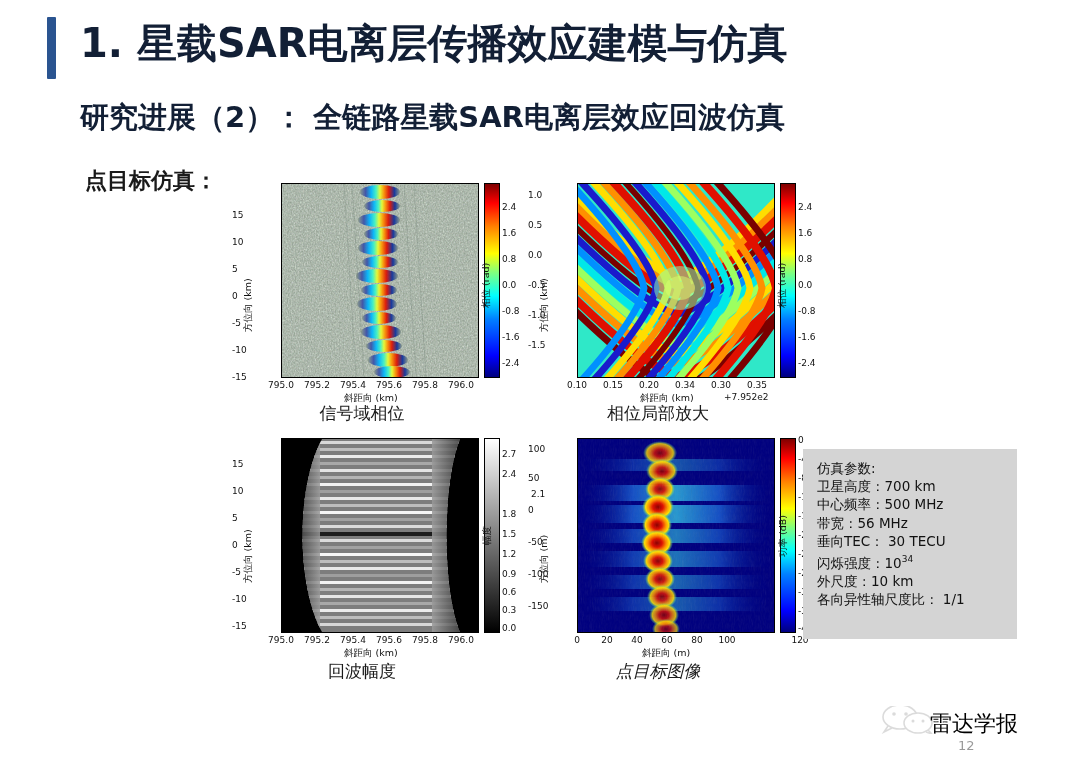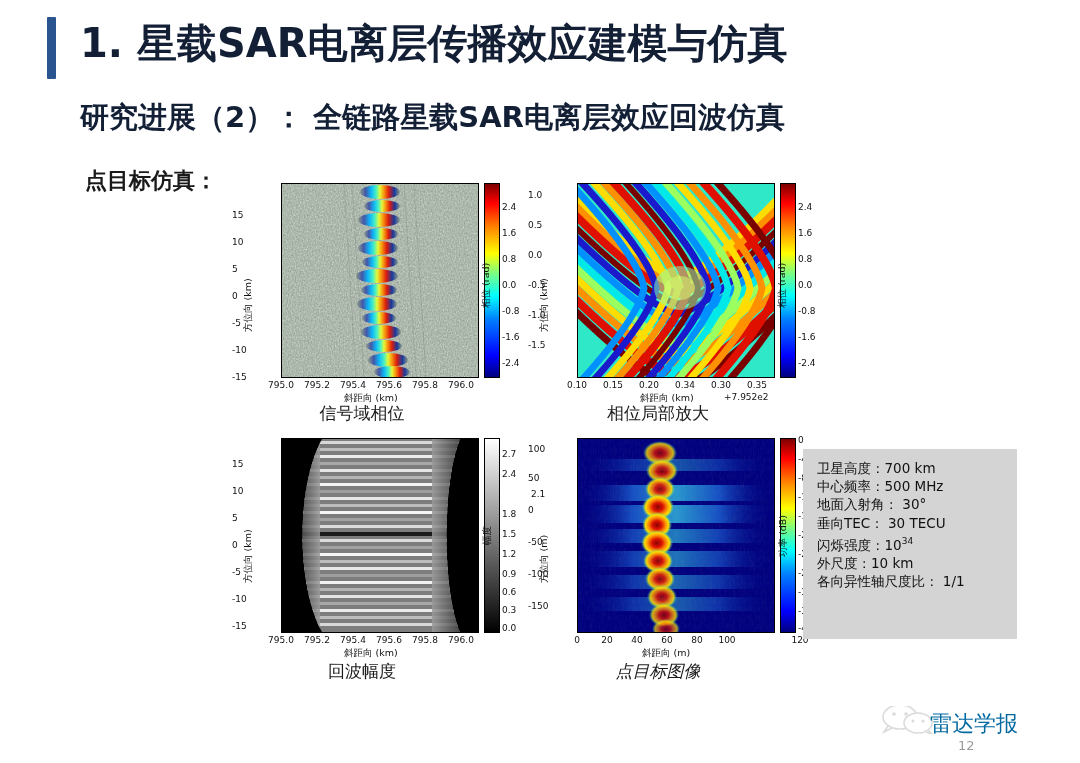"仿真参数:" div.param-line { html: none -> <div>仿真参数:</div> }
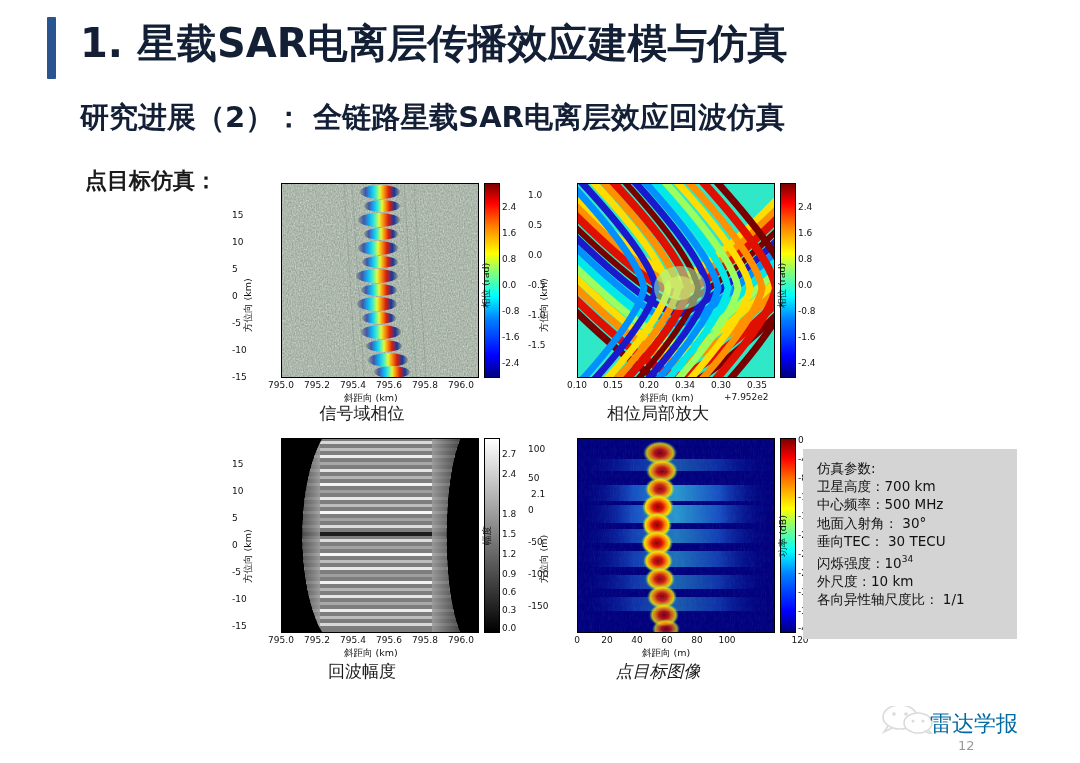"带宽：56 MHz" div.param-line { html: none -> <div>带宽：56 MHz</div> }
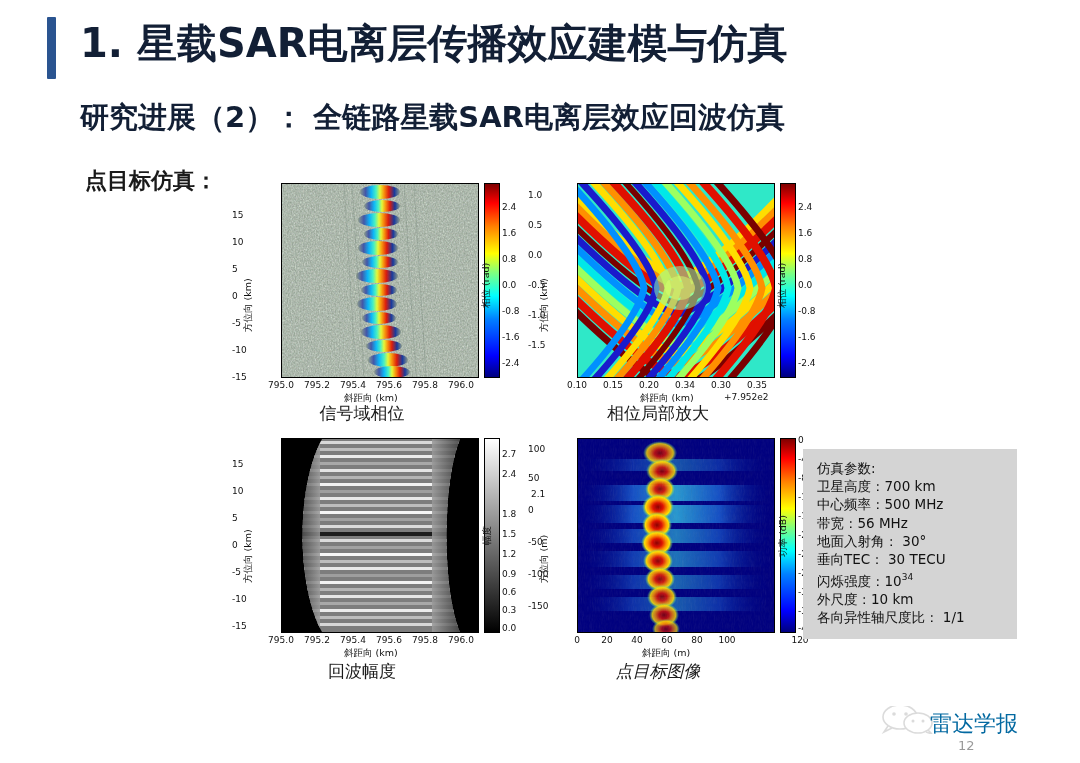"地面入射角： 30°" div.param-line { html: <div>地面入射角： 30°</div> -> none }
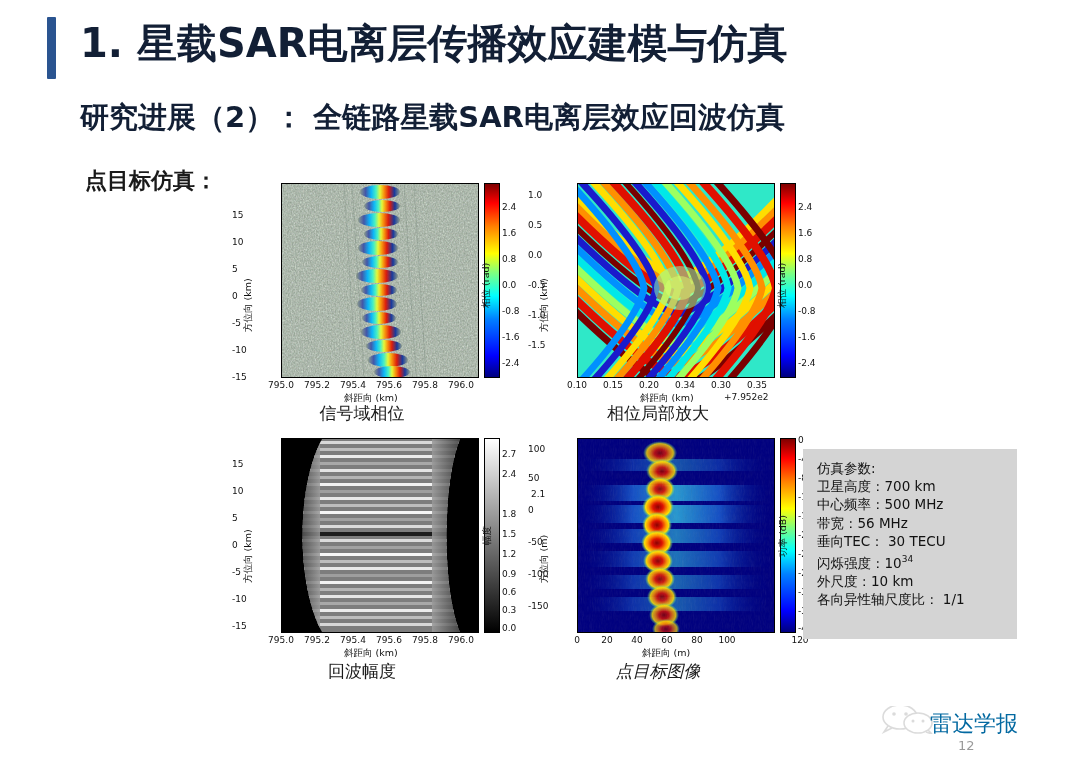"雷达学报" #footer-brand { color: #0369a1 -> #000000 }
